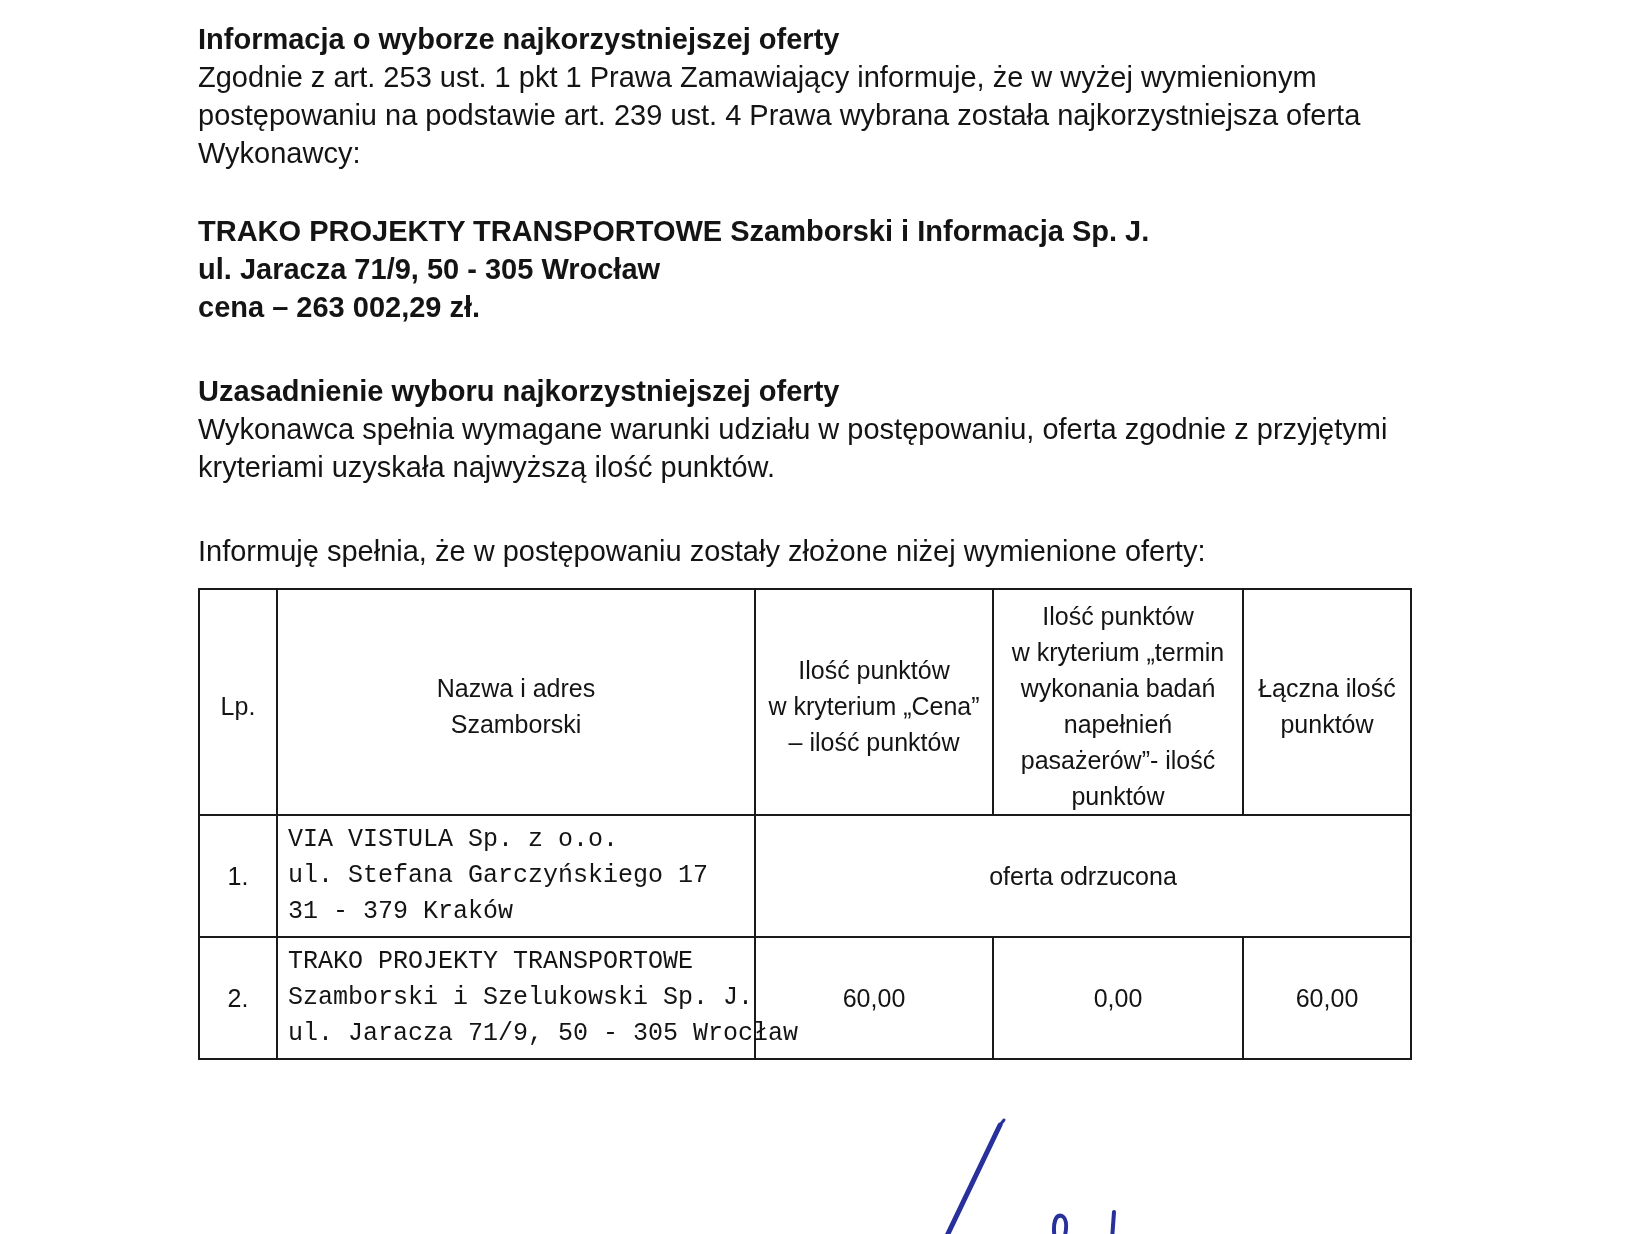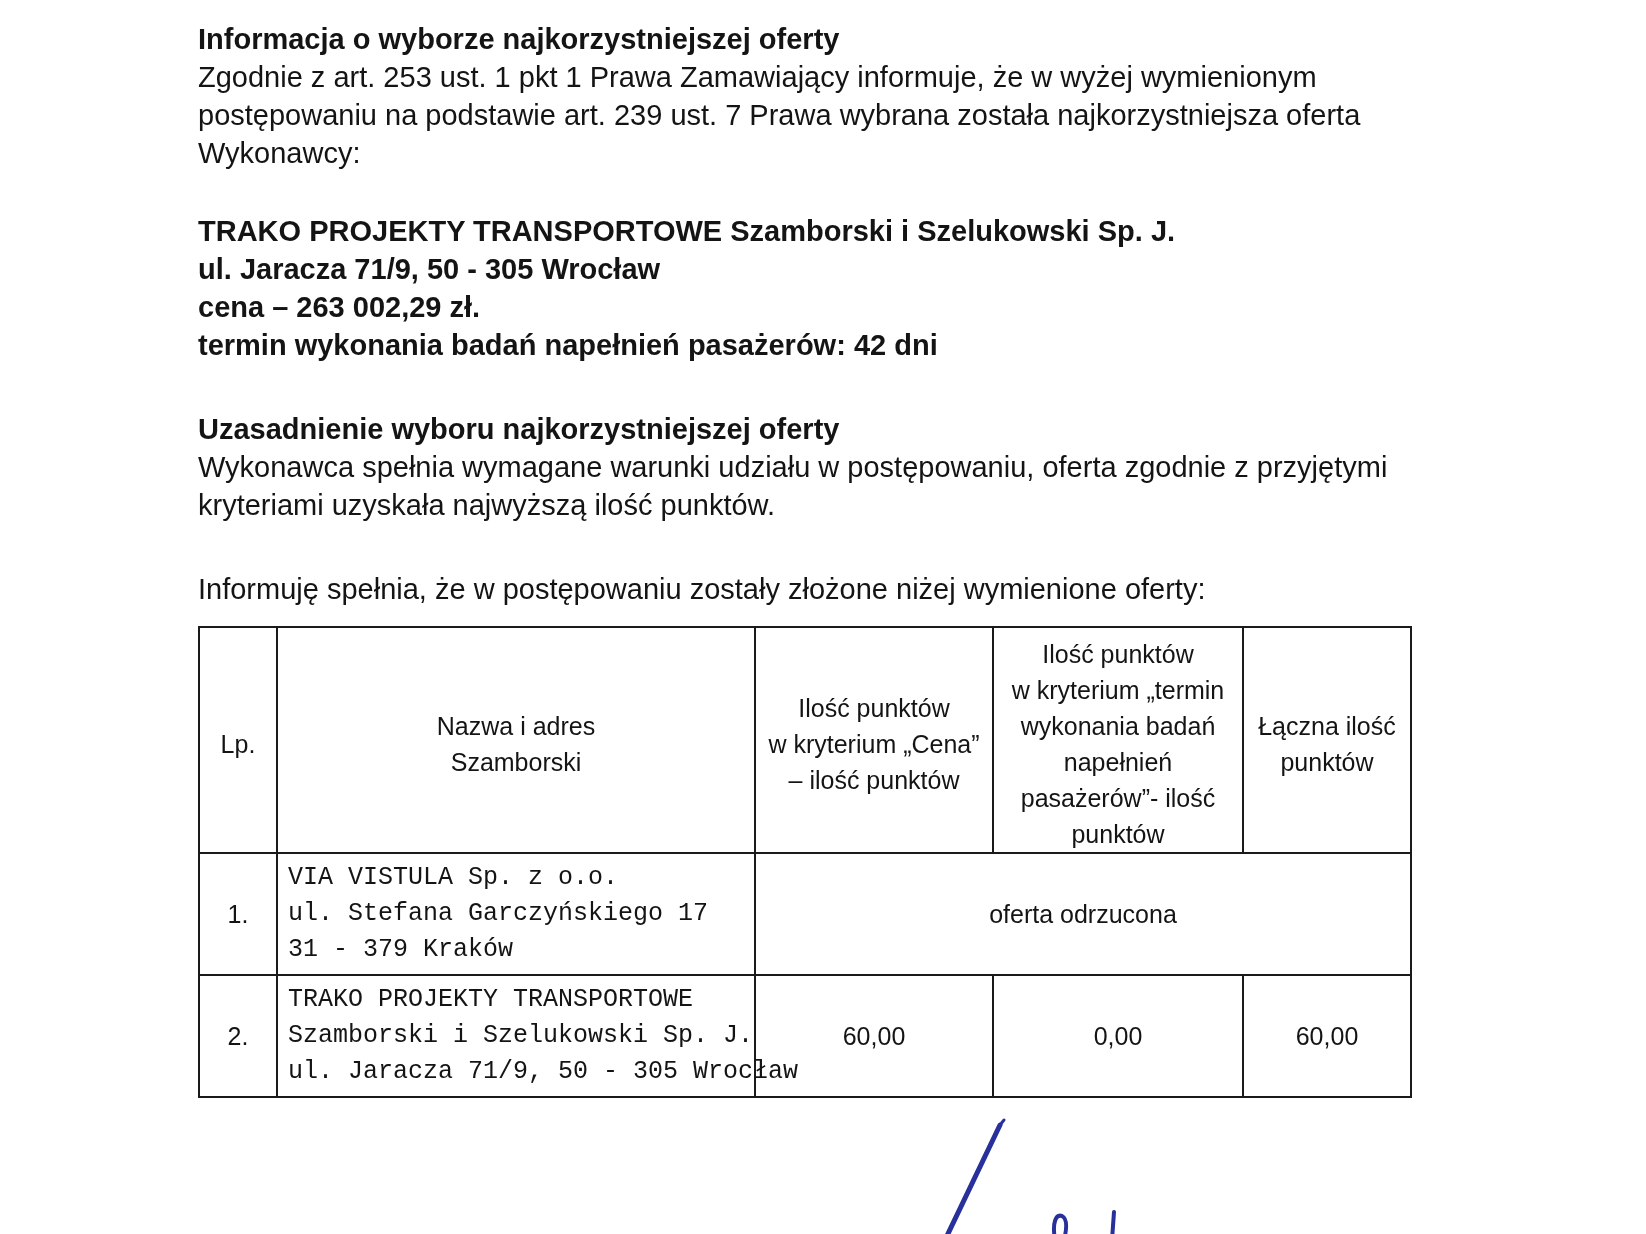"postępowaniu na podstawie art. 239" p.para { text: 7 -> 4 }
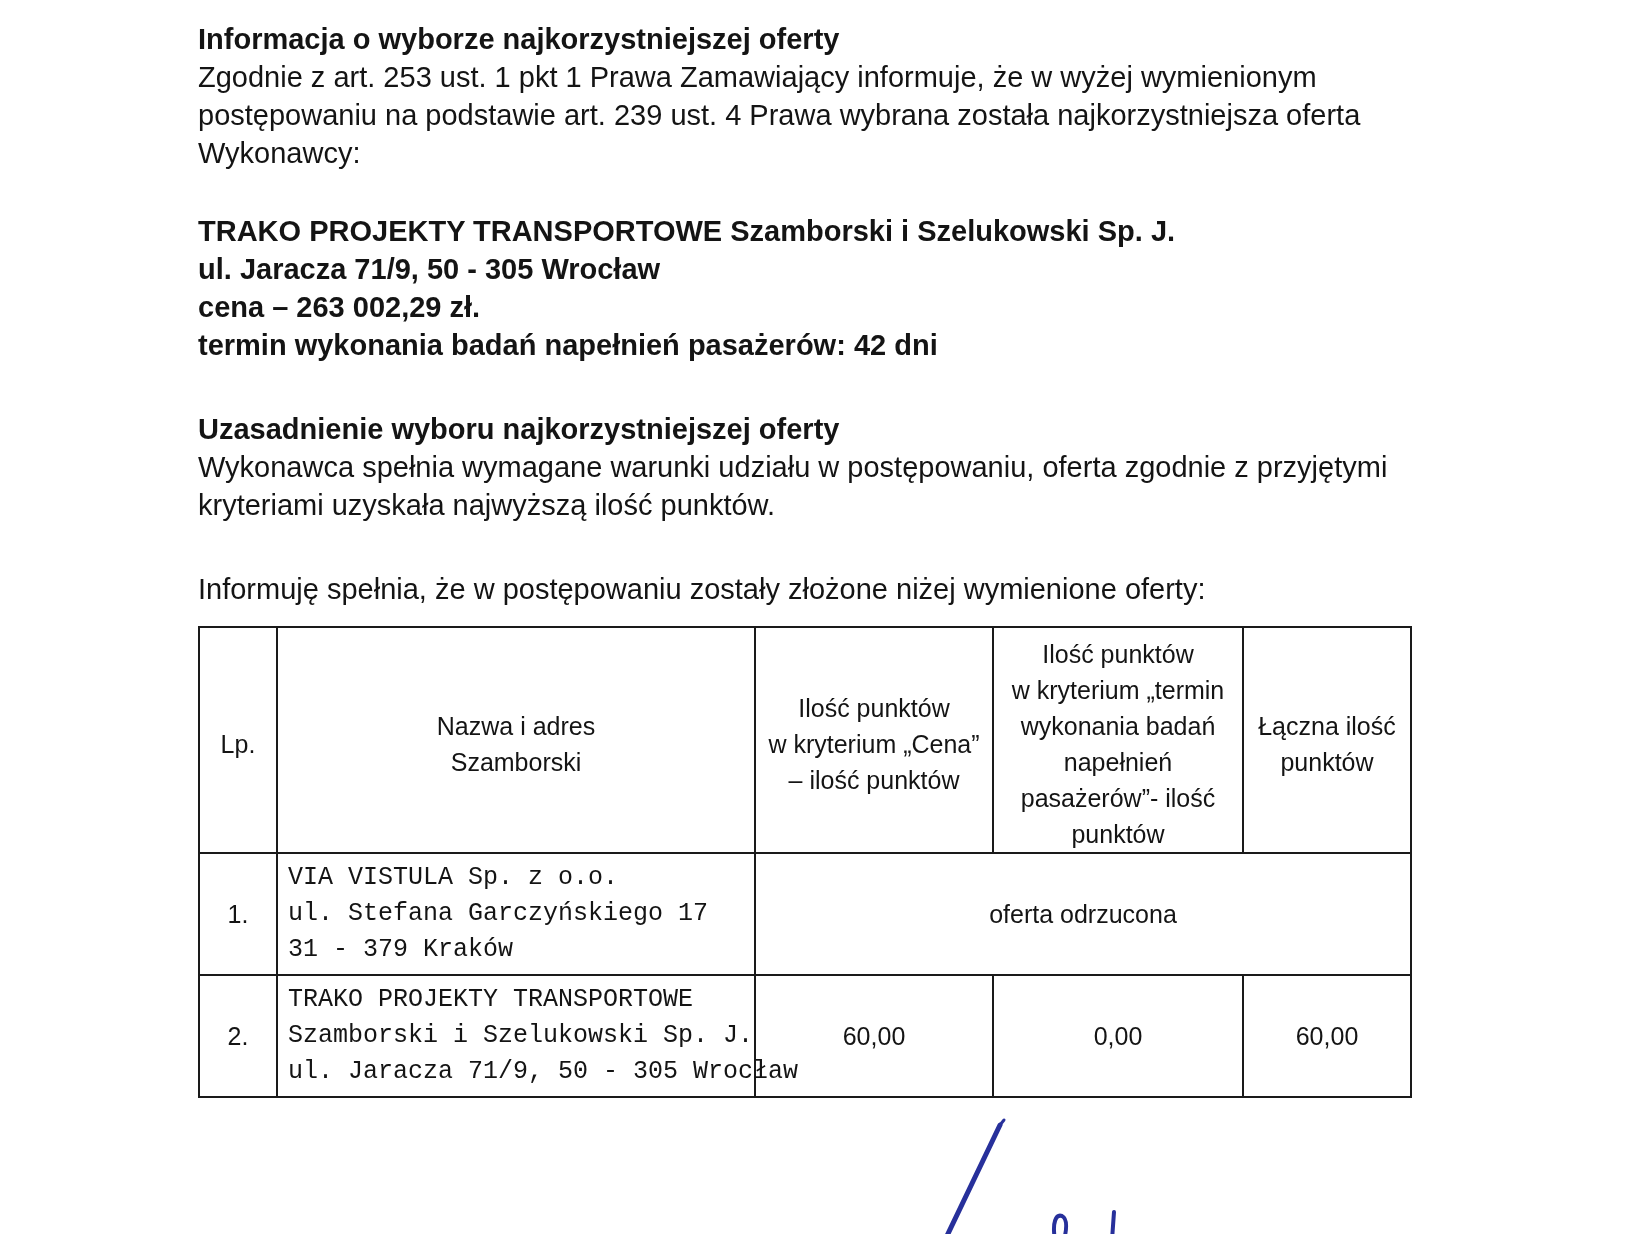"TRAKO PROJEKTY TRANSPORTOWE Szamborski i" p.para { text: Szelukowski -> Informacja }
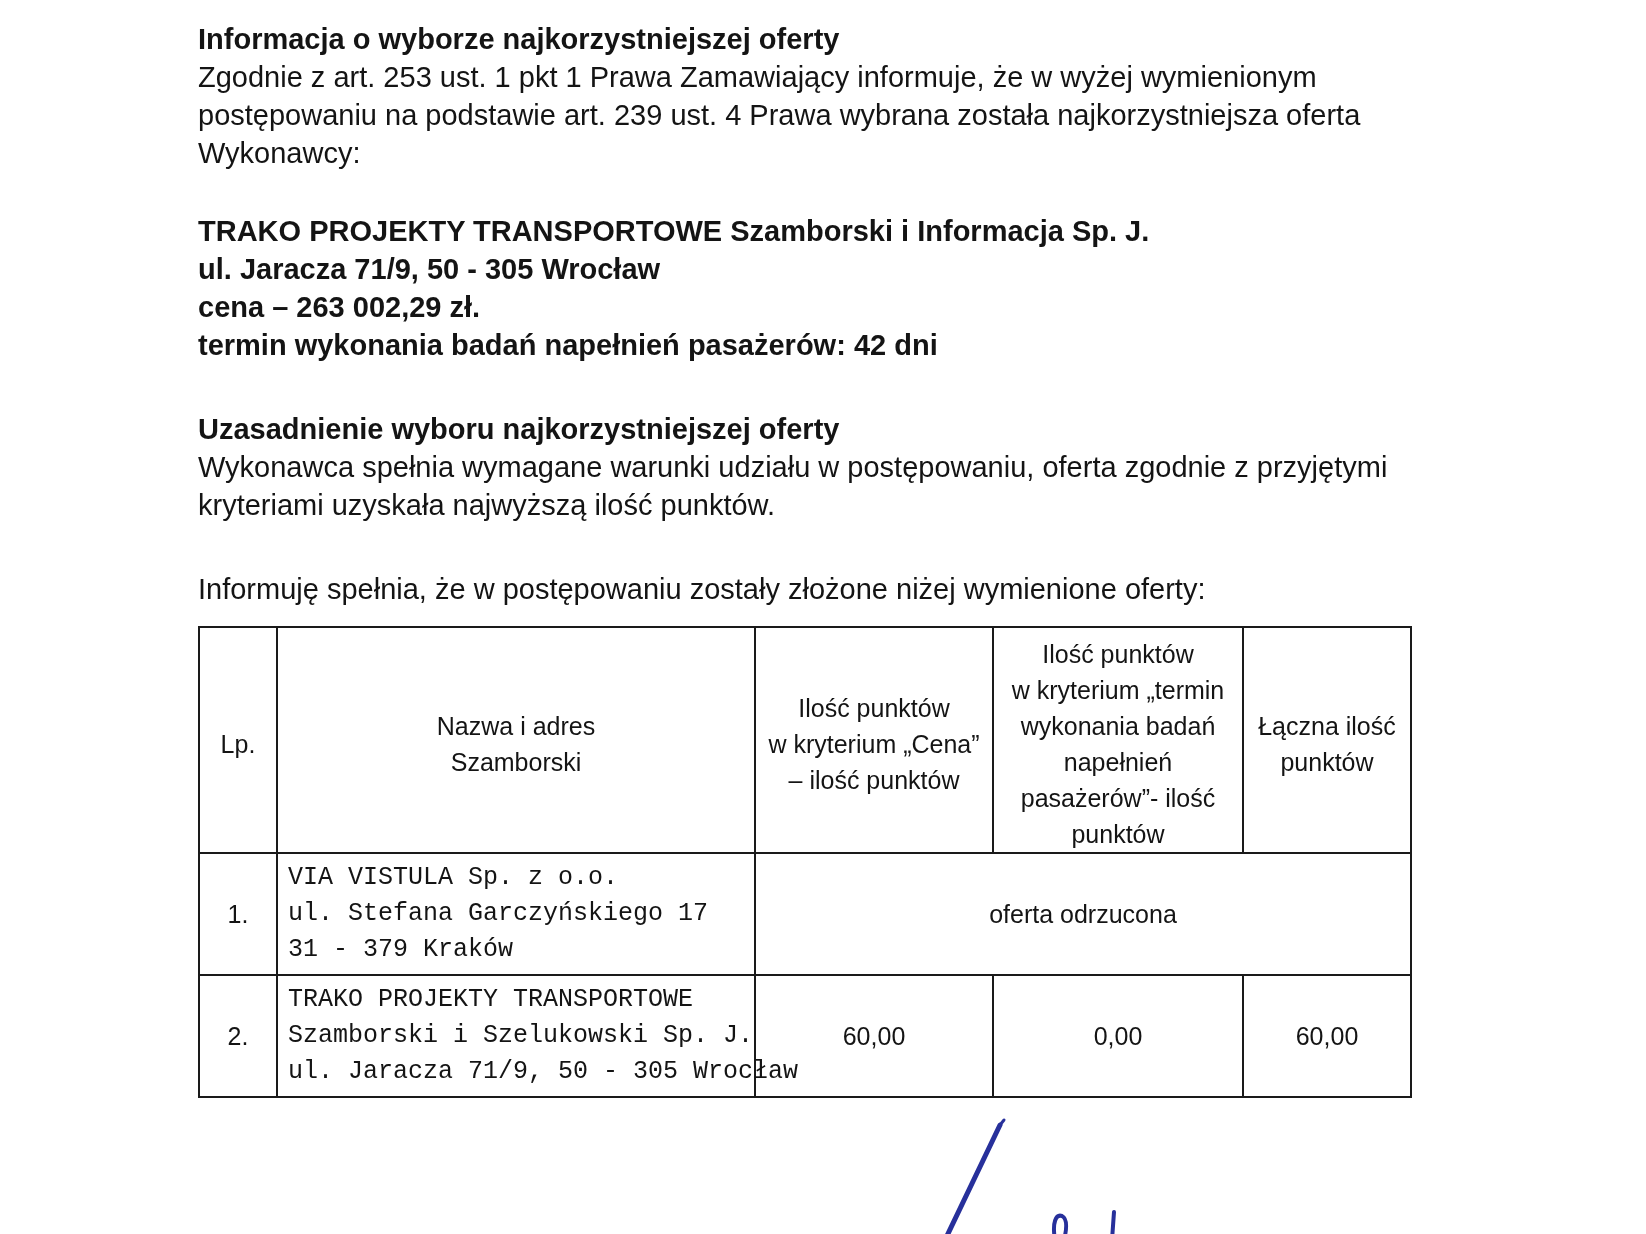"termin wykonania badań napełnień" p.para { html: <p>termin wykonania badań napełnień pasażerów: 42 dni</p> -> none }
